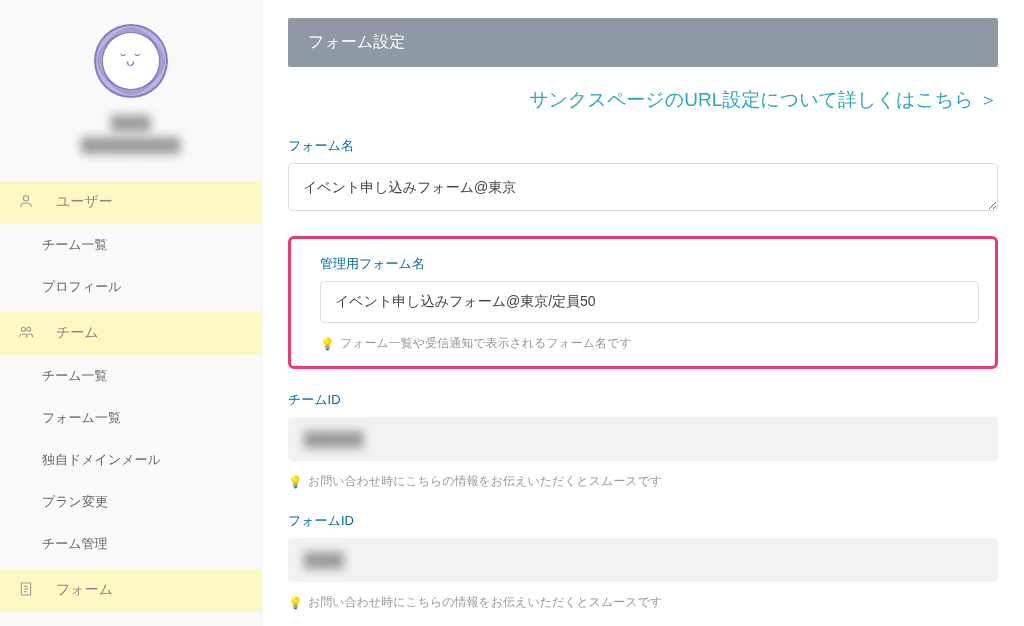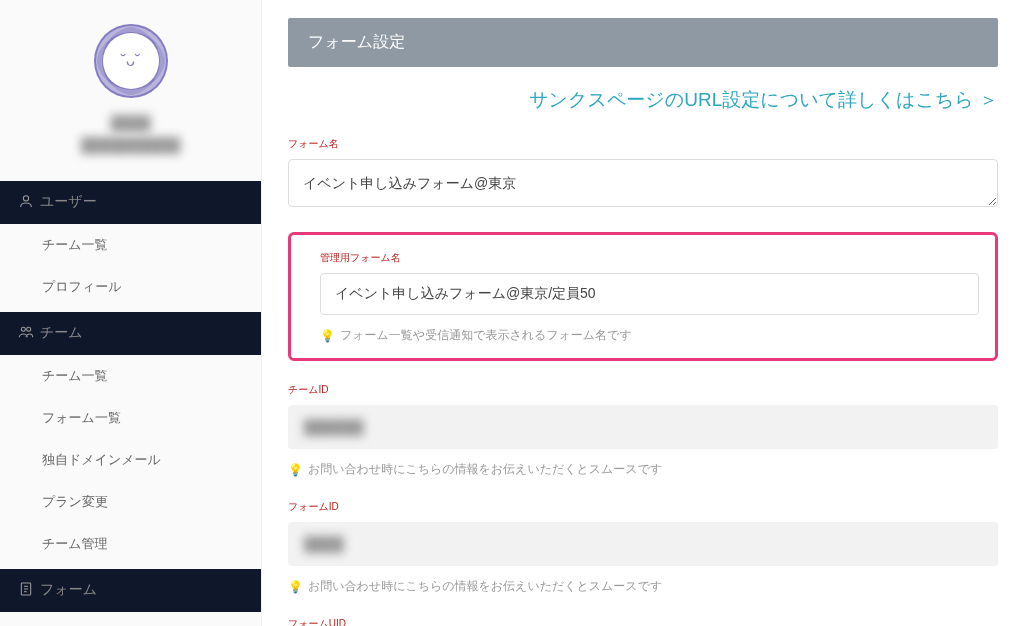"フォーム名" .field-label { color: #b91c1c -> #0369a1; font-size: 10px -> 13px }
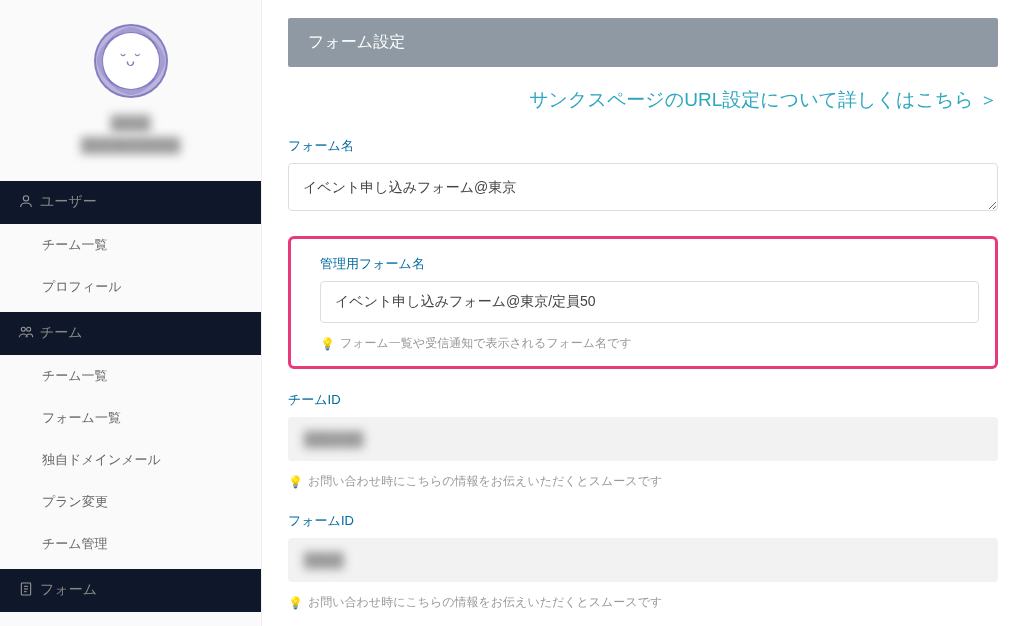"ユーザー" .nav-header { background: #0f172a -> #fef9c3; gap: 6px -> 22px }
